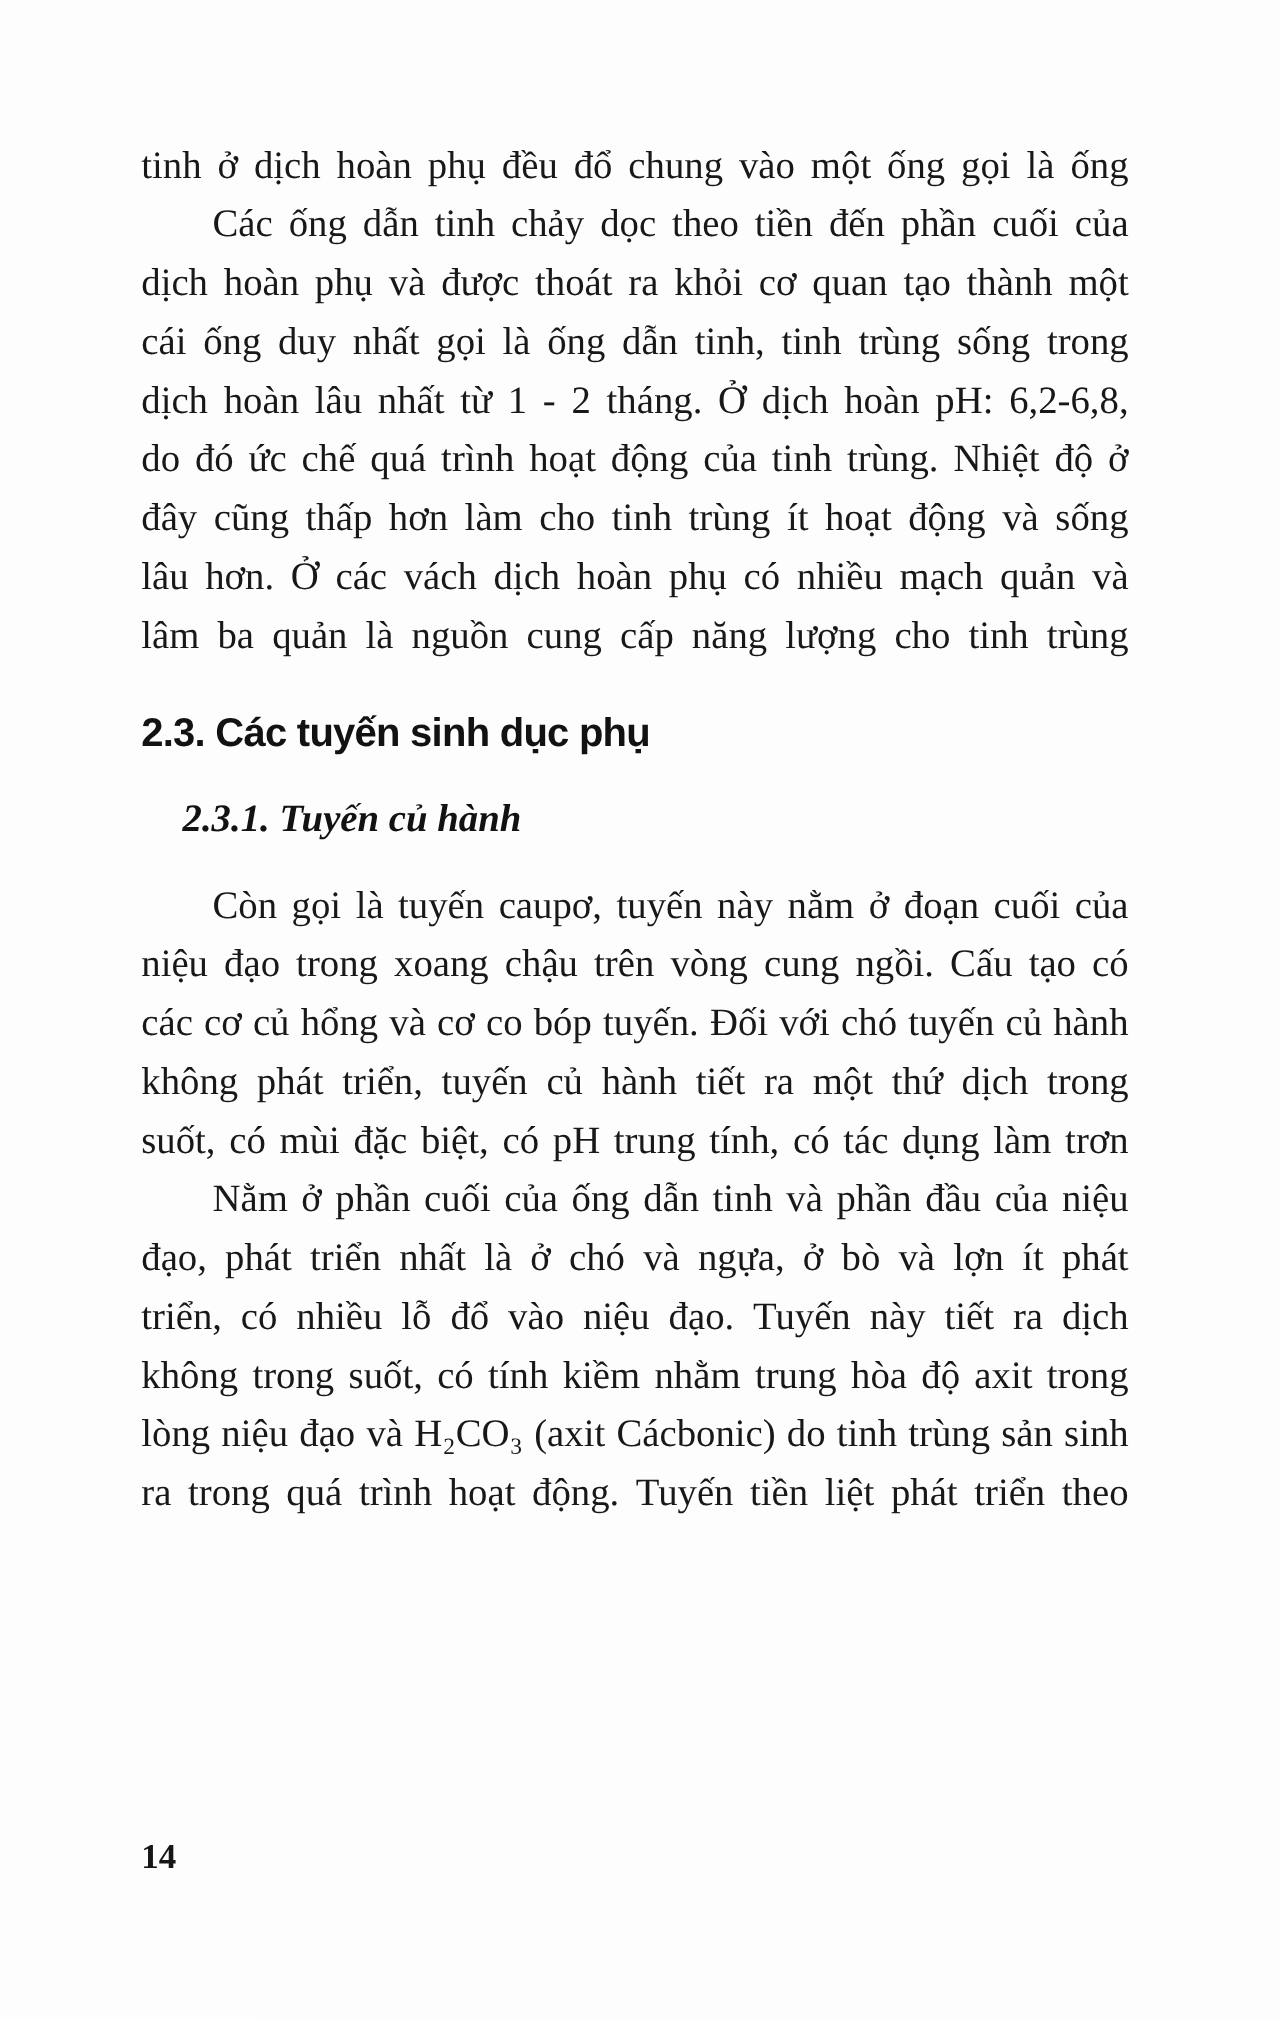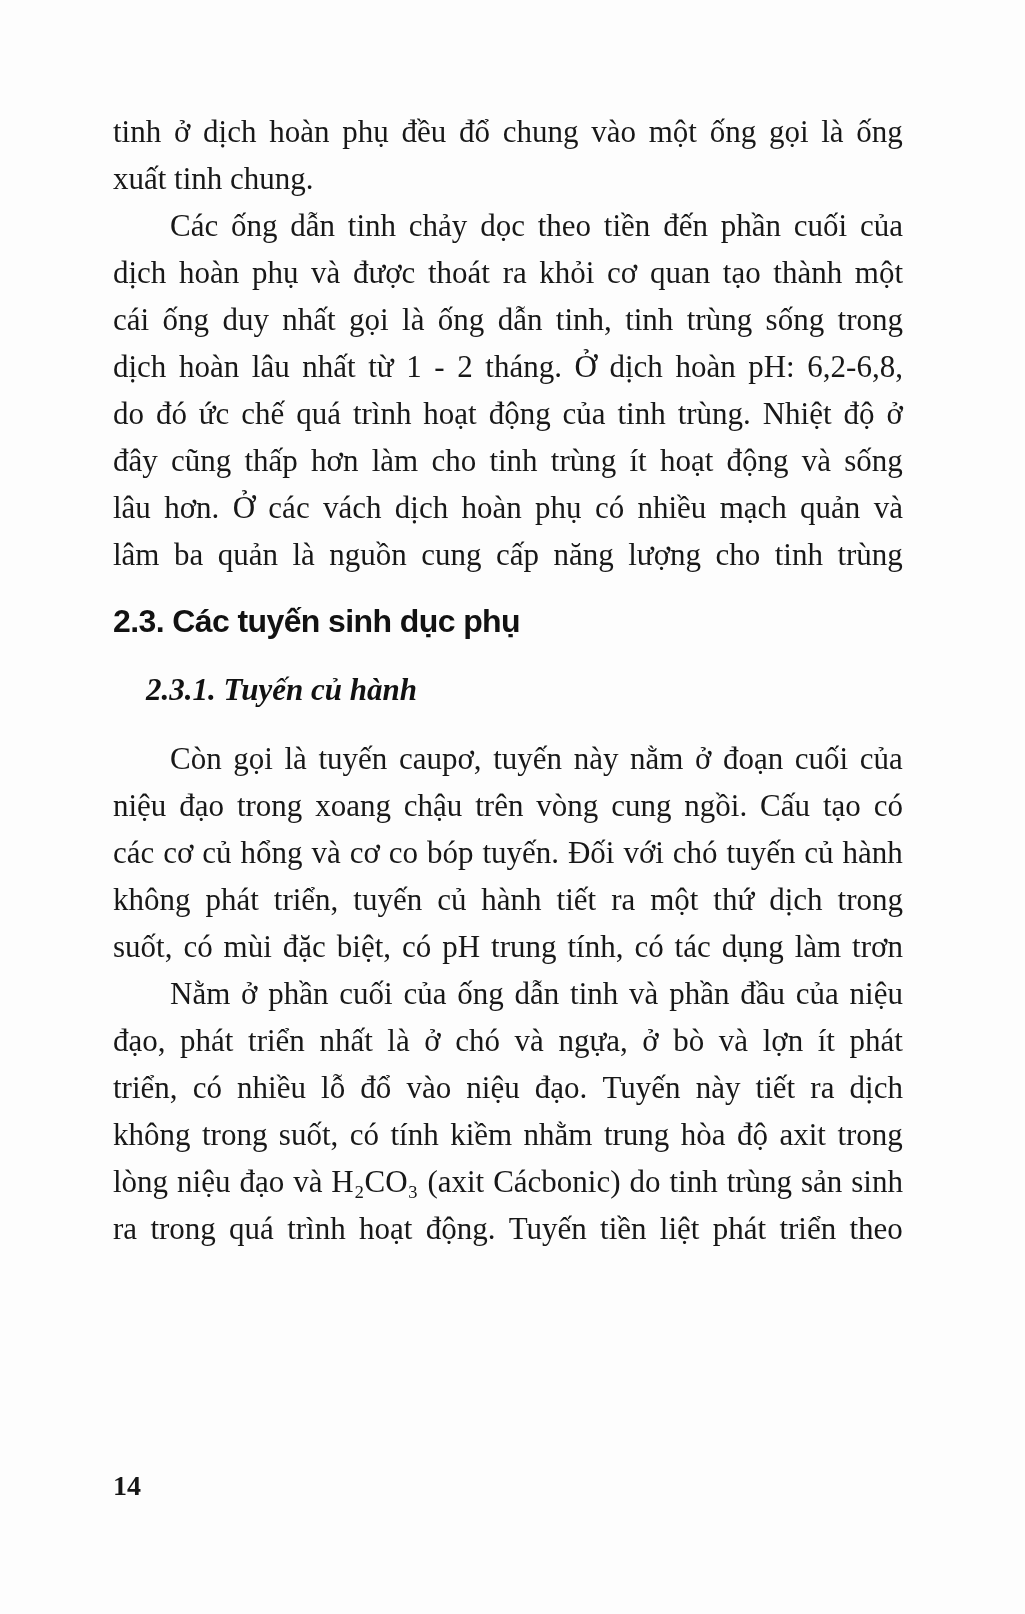"xuất tinh chung." div.line { html: <div>xuất tinh chung.</div> -> none }
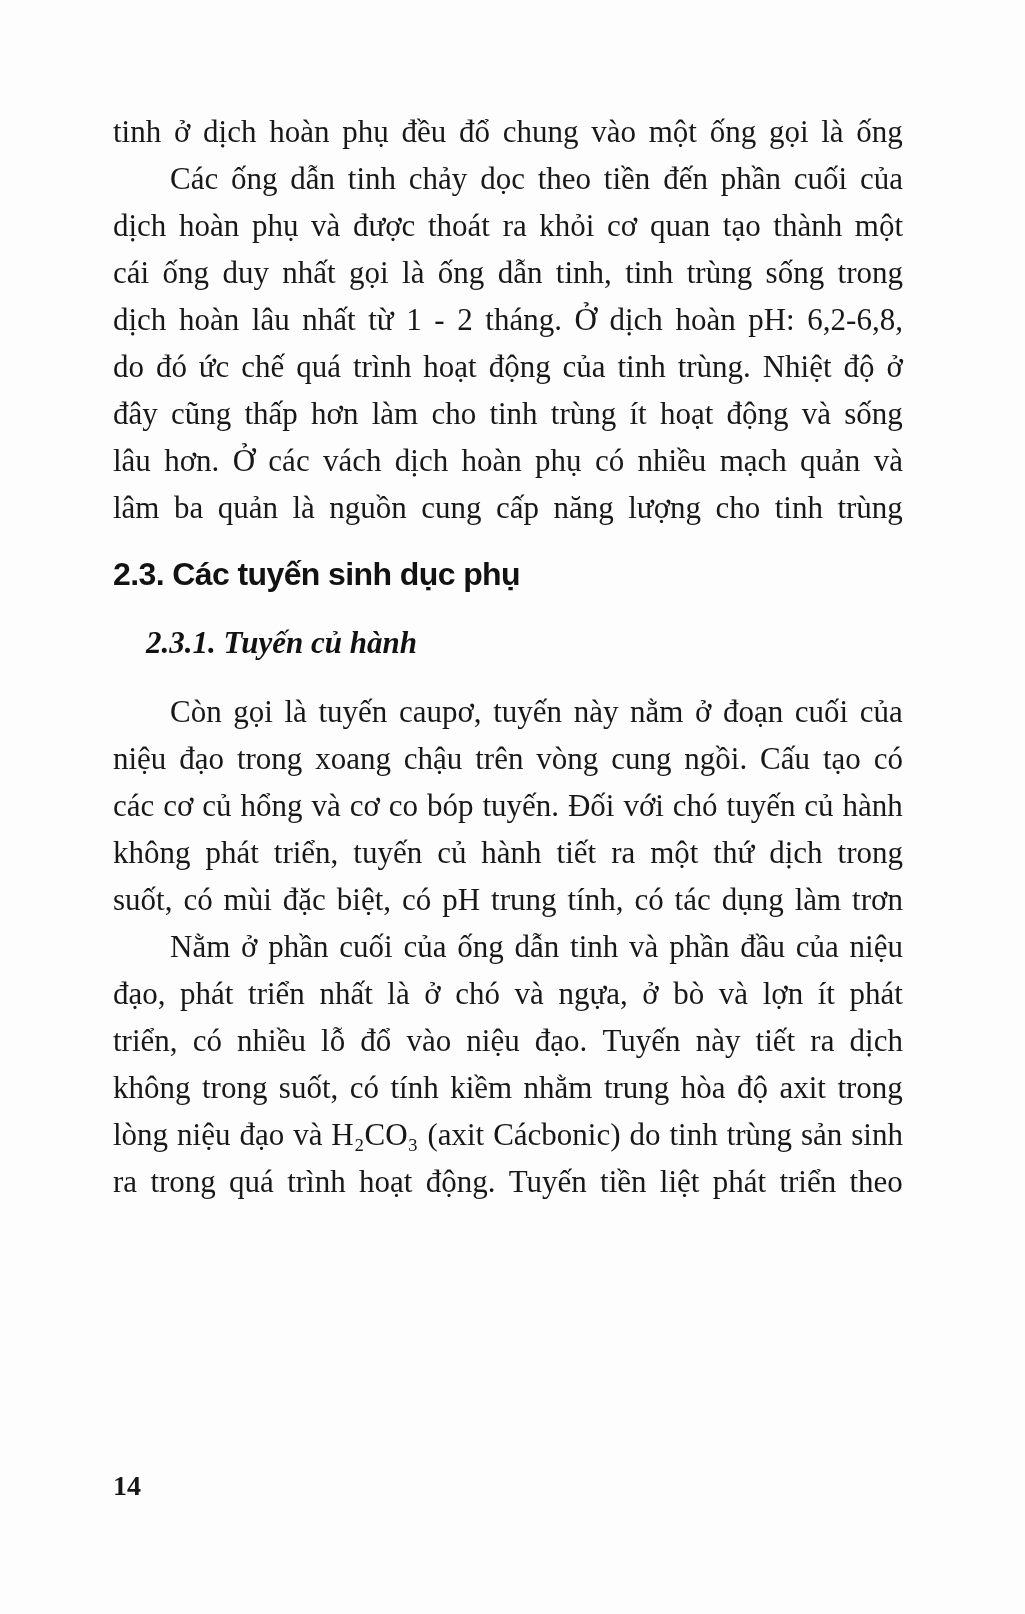"2.3. Các tuyến sinh dục" .h2 { margin-top: 20px -> 32px }
